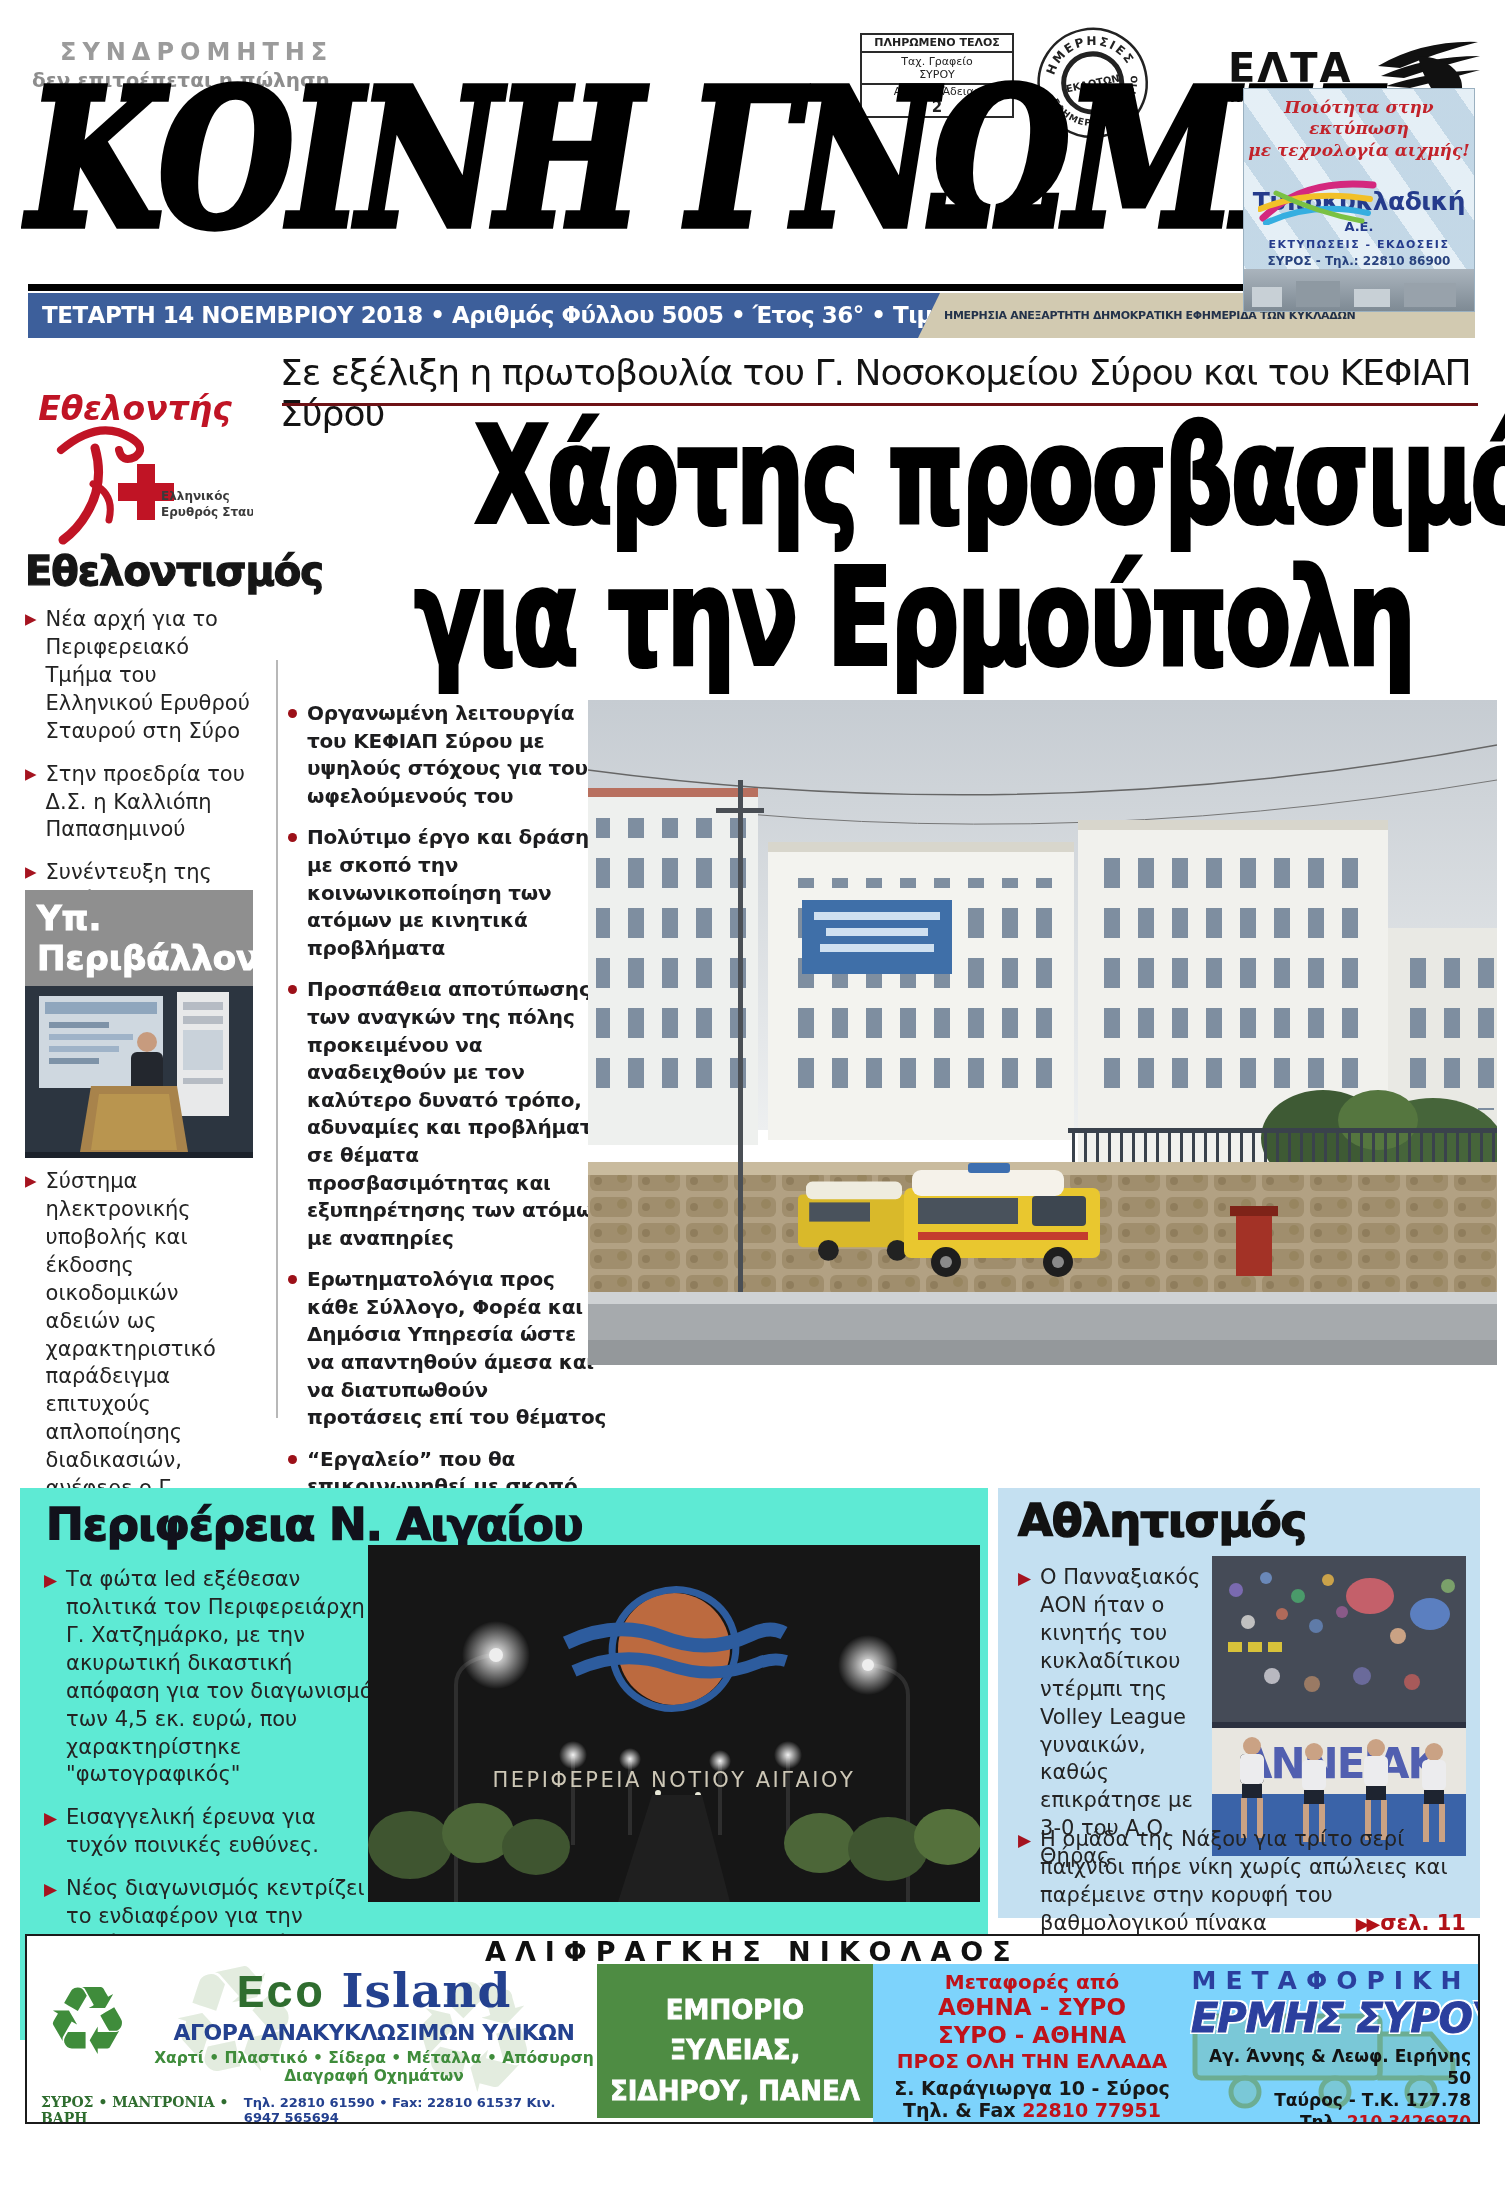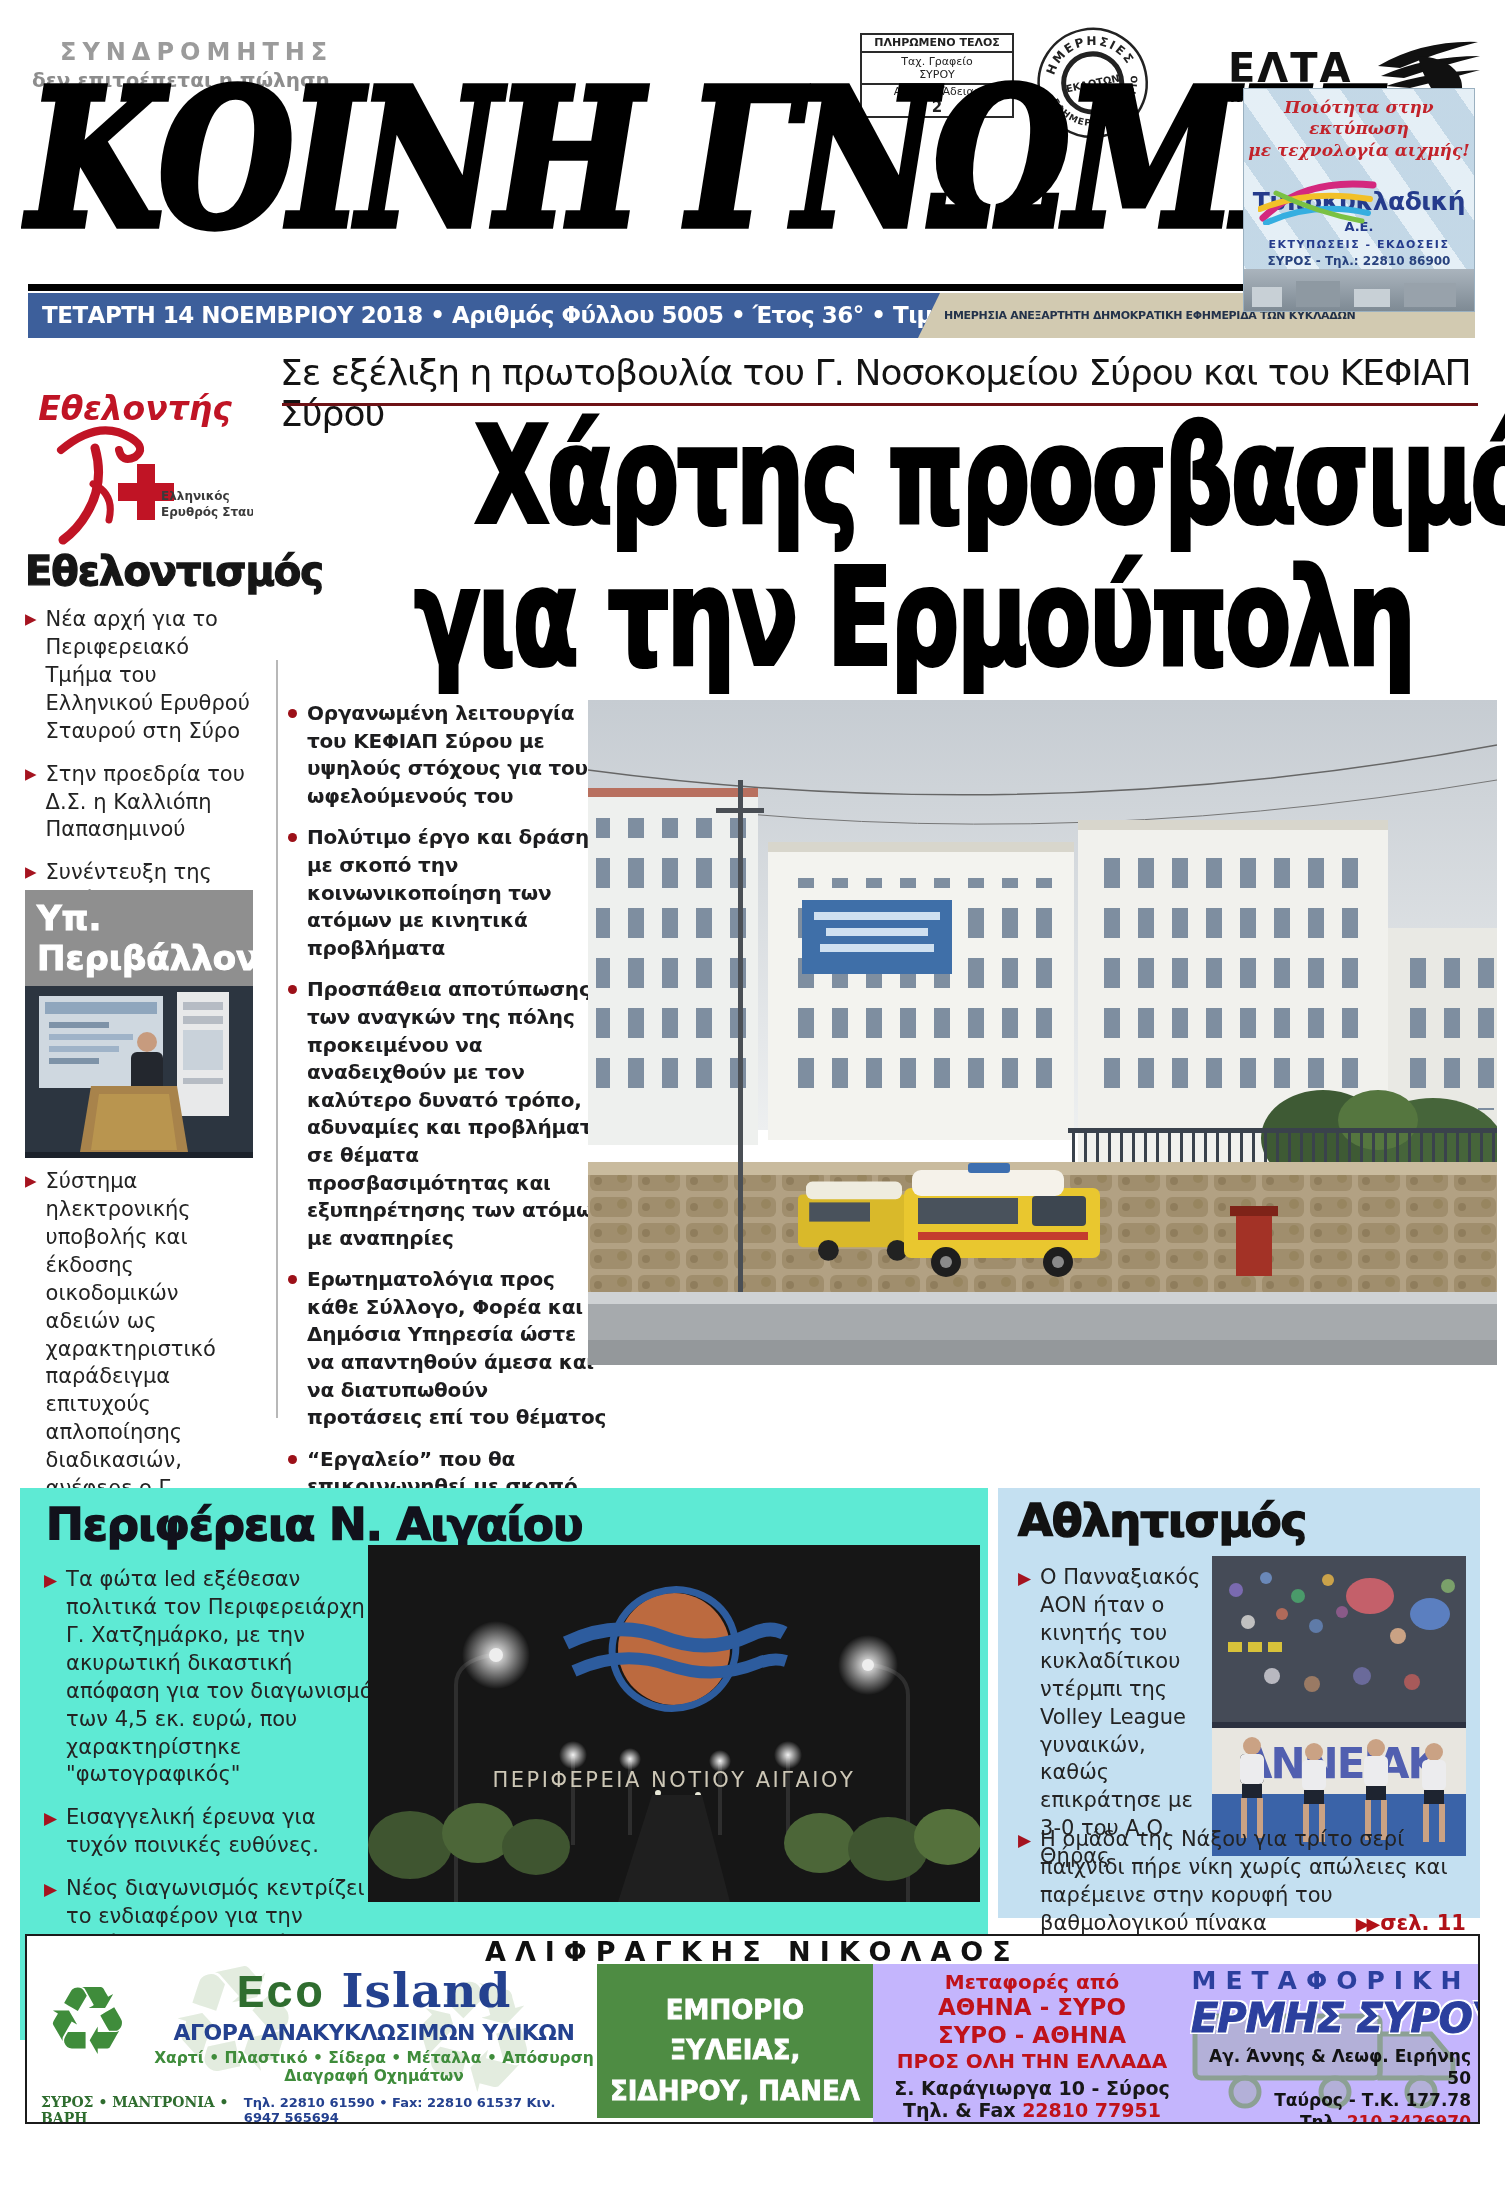"Μεταφορές από" #gold { background: #c4b5fd -> #7dd3fc }
